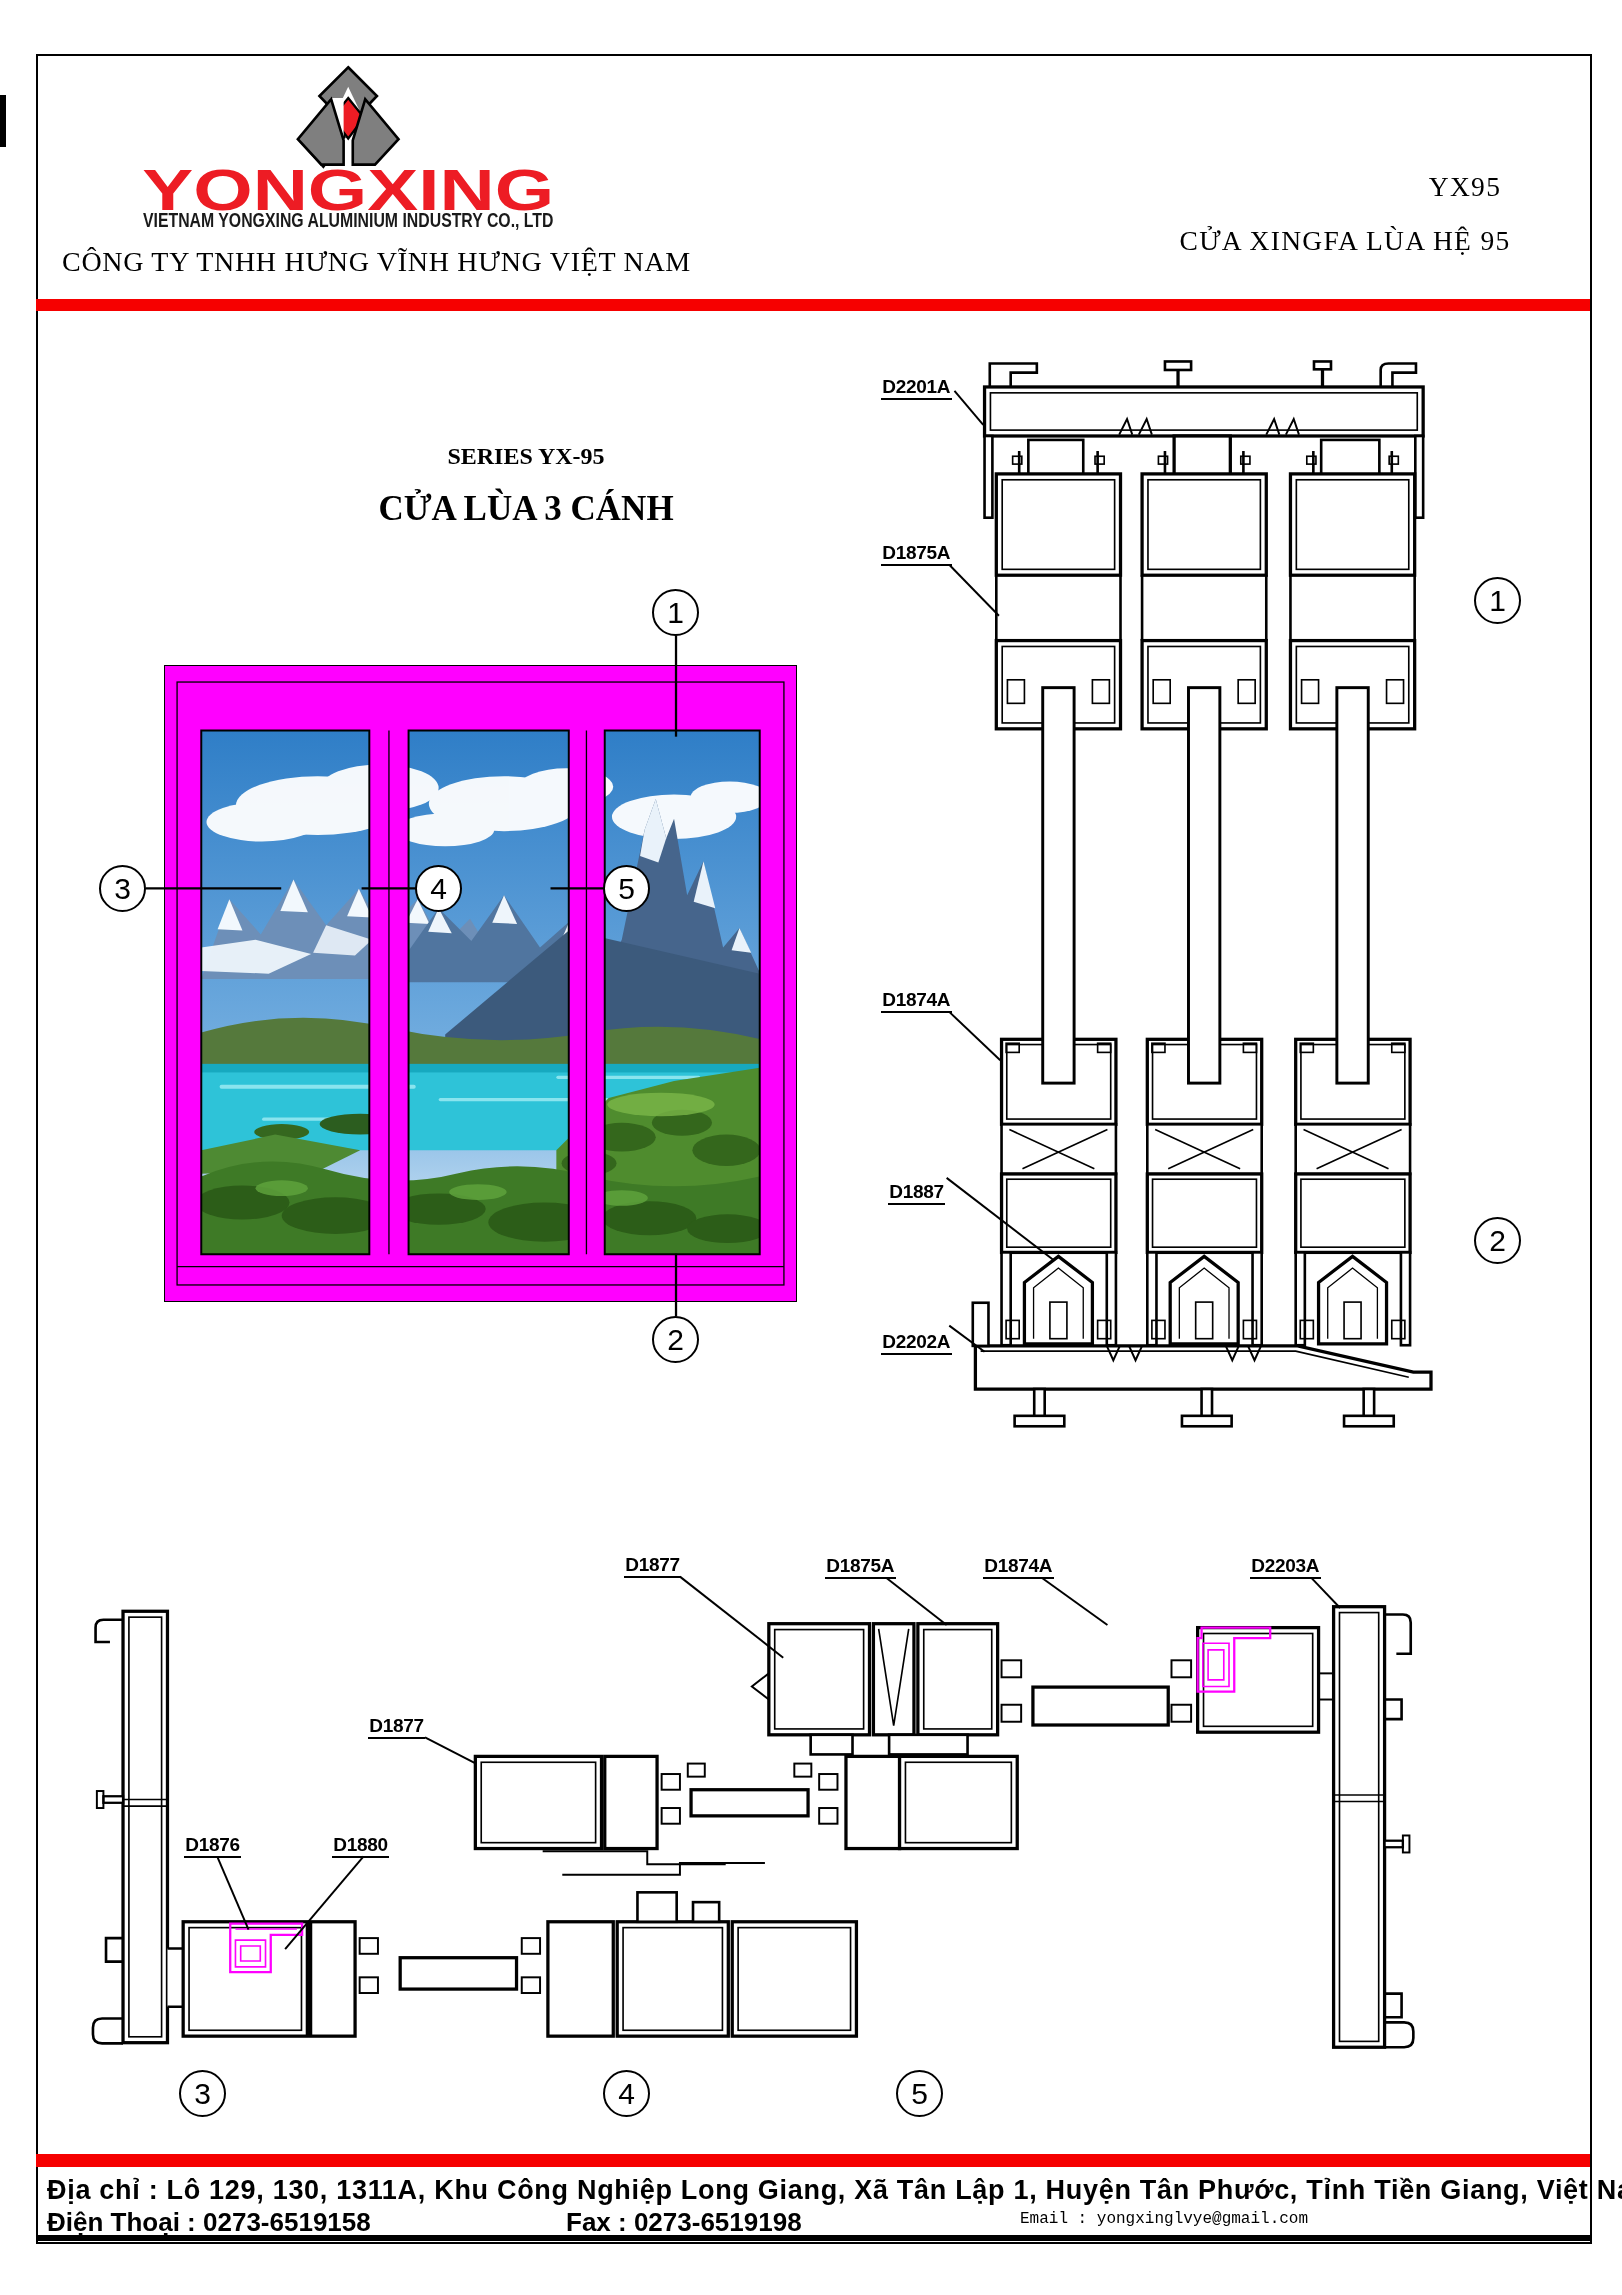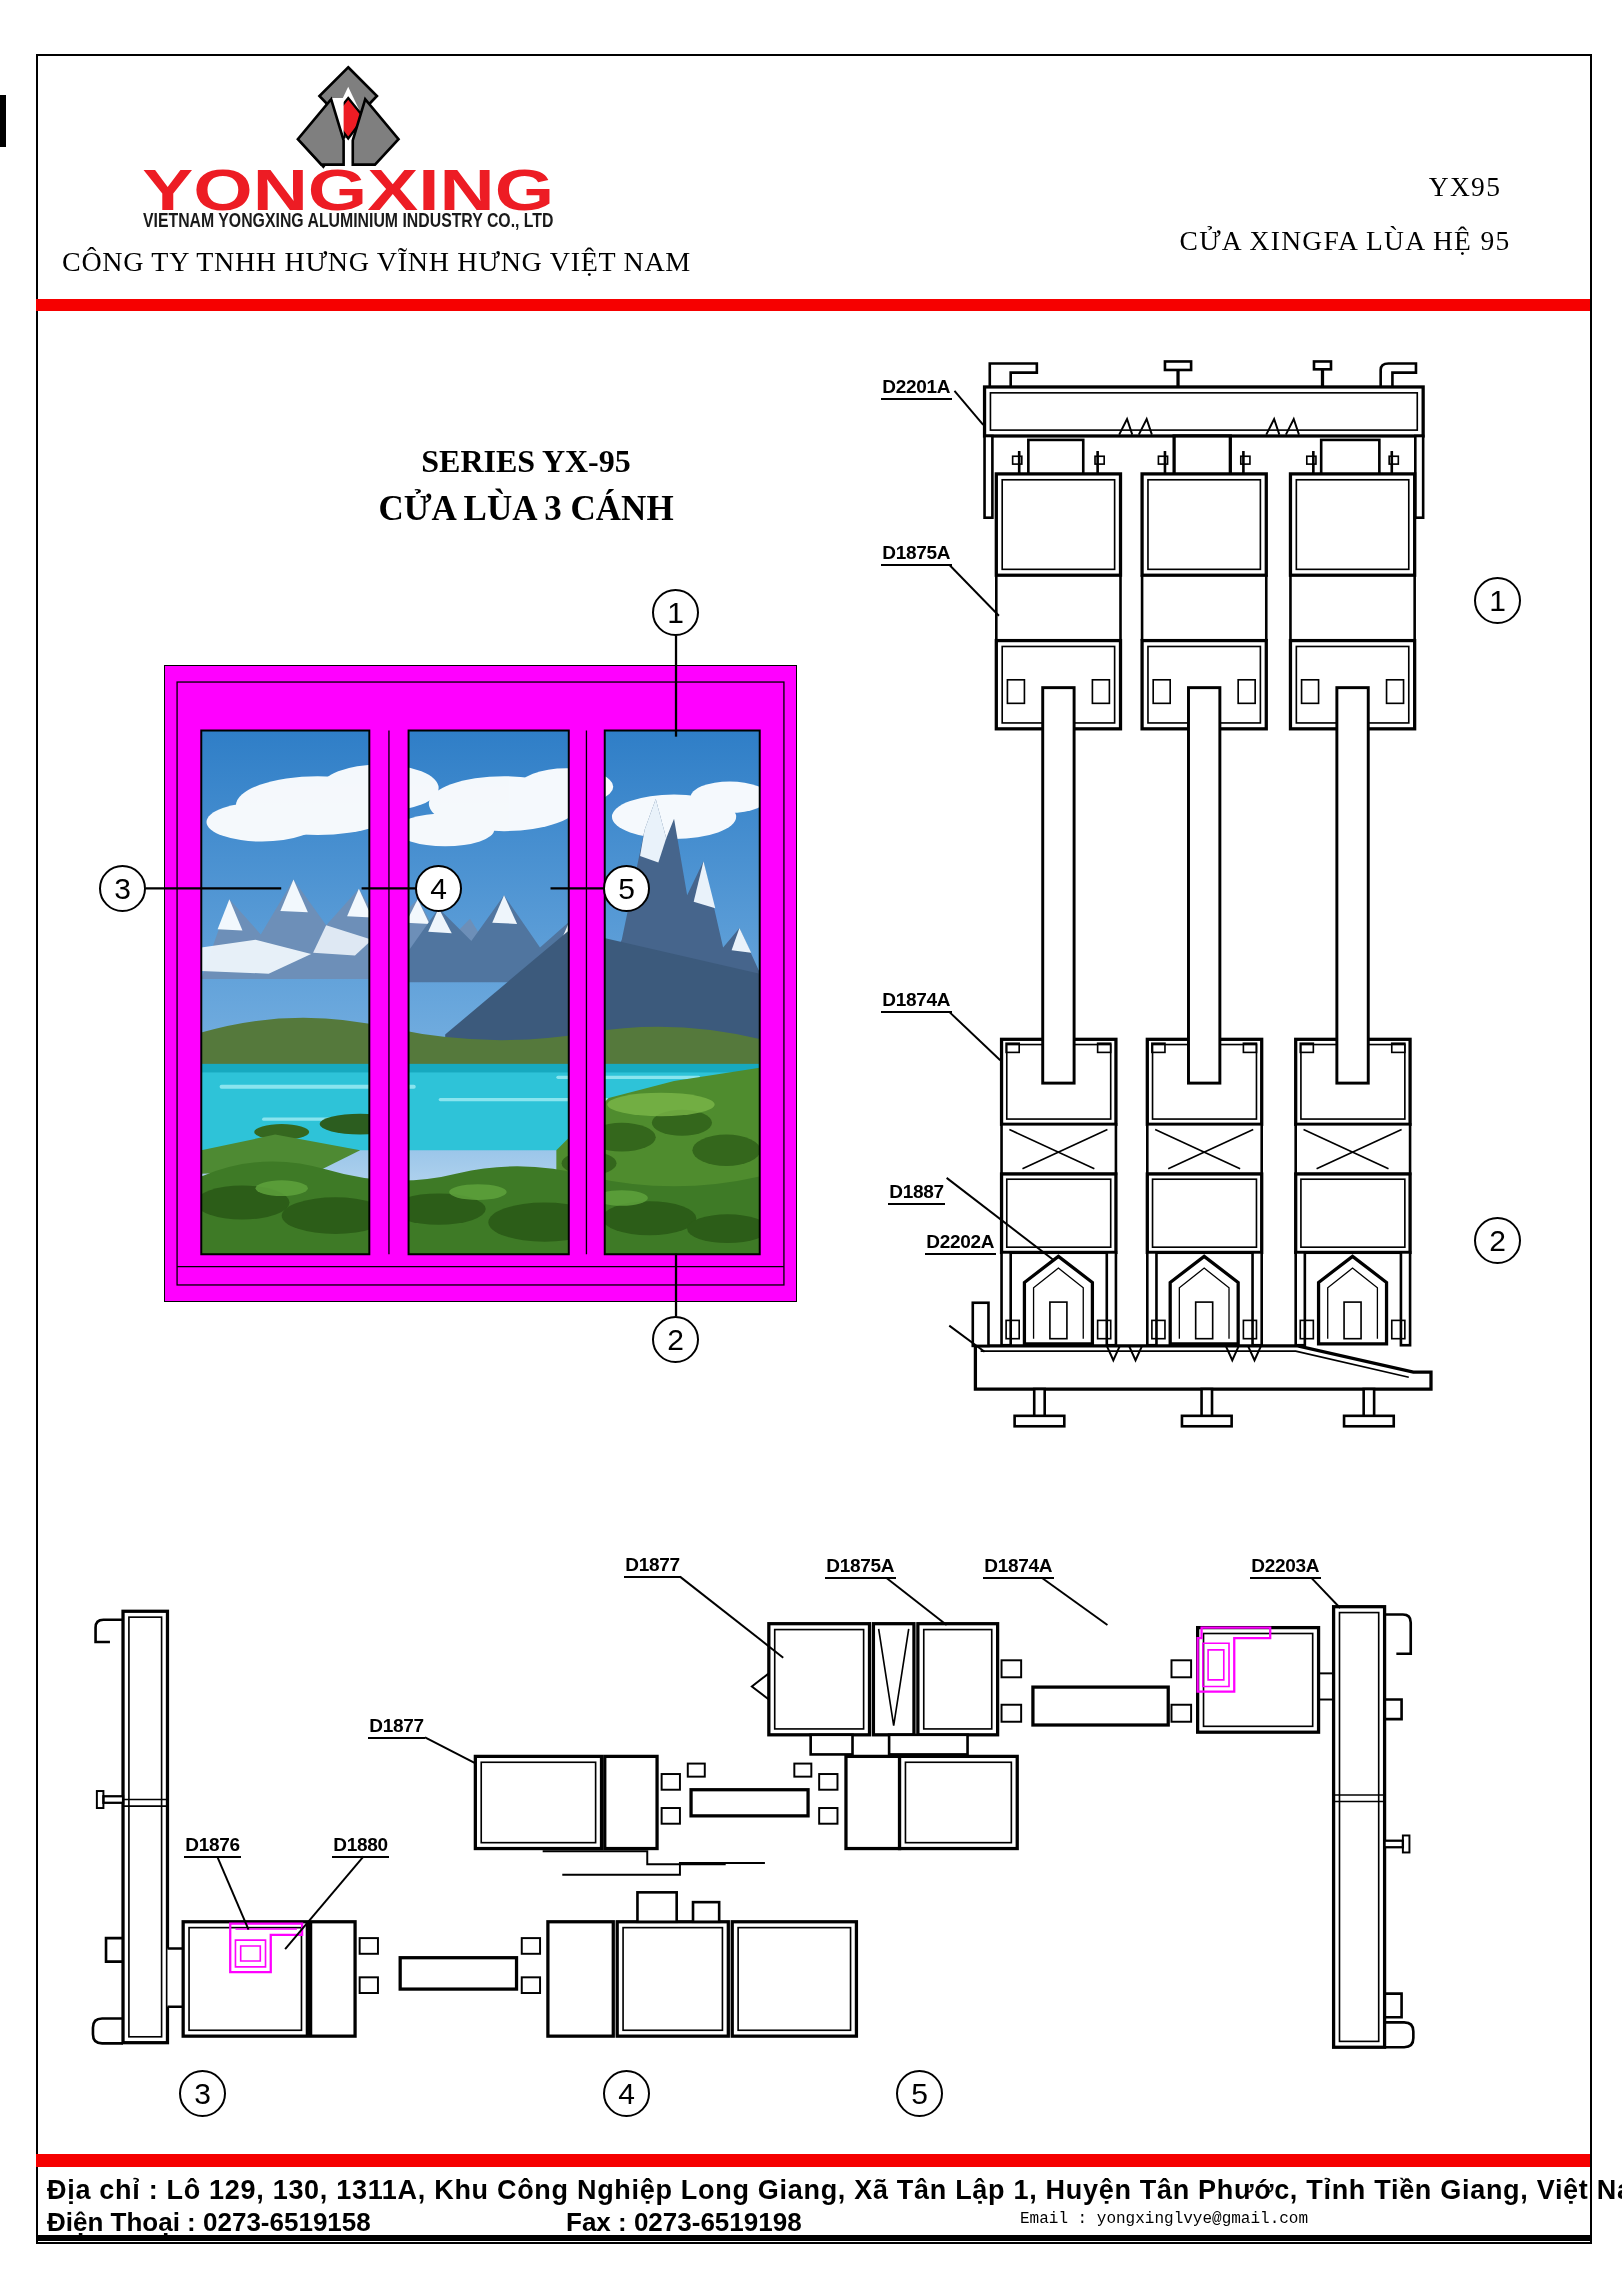"SERIES YX-95" .t1 { font-size: 32px -> 24px }
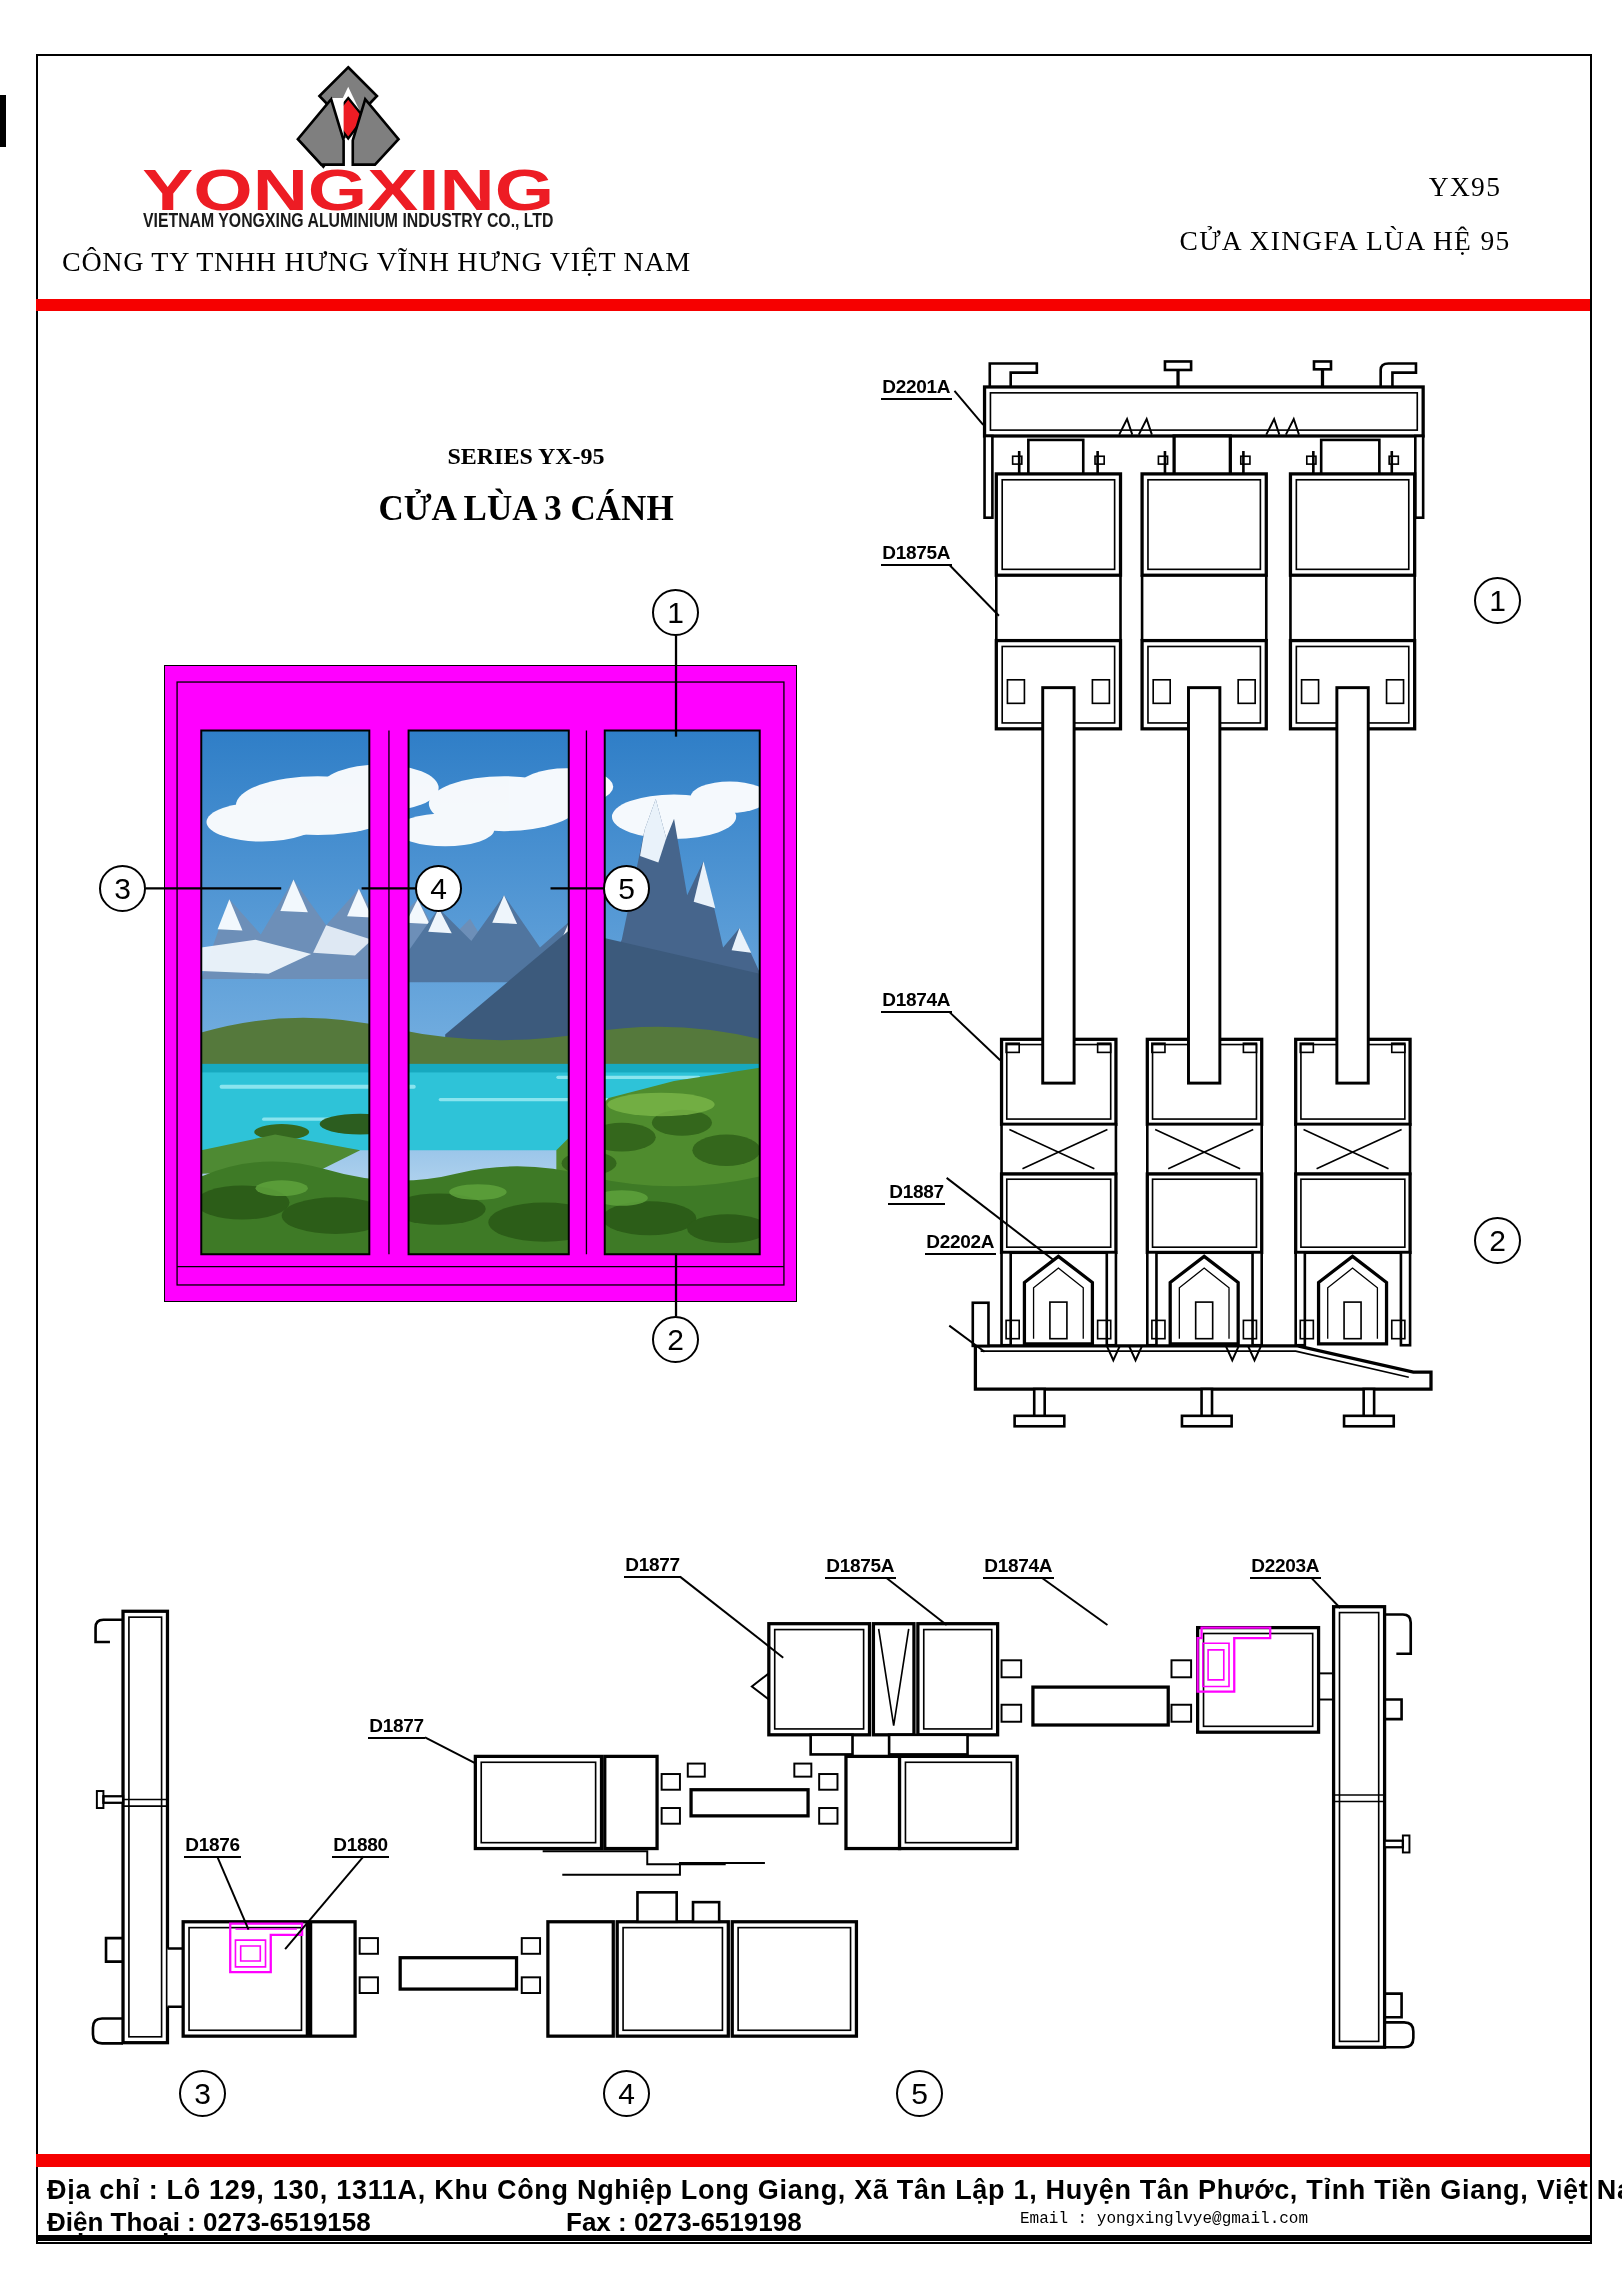"D2202A" div.abs { margin-left: 44px -> none; top: 1232px -> 1332px }
